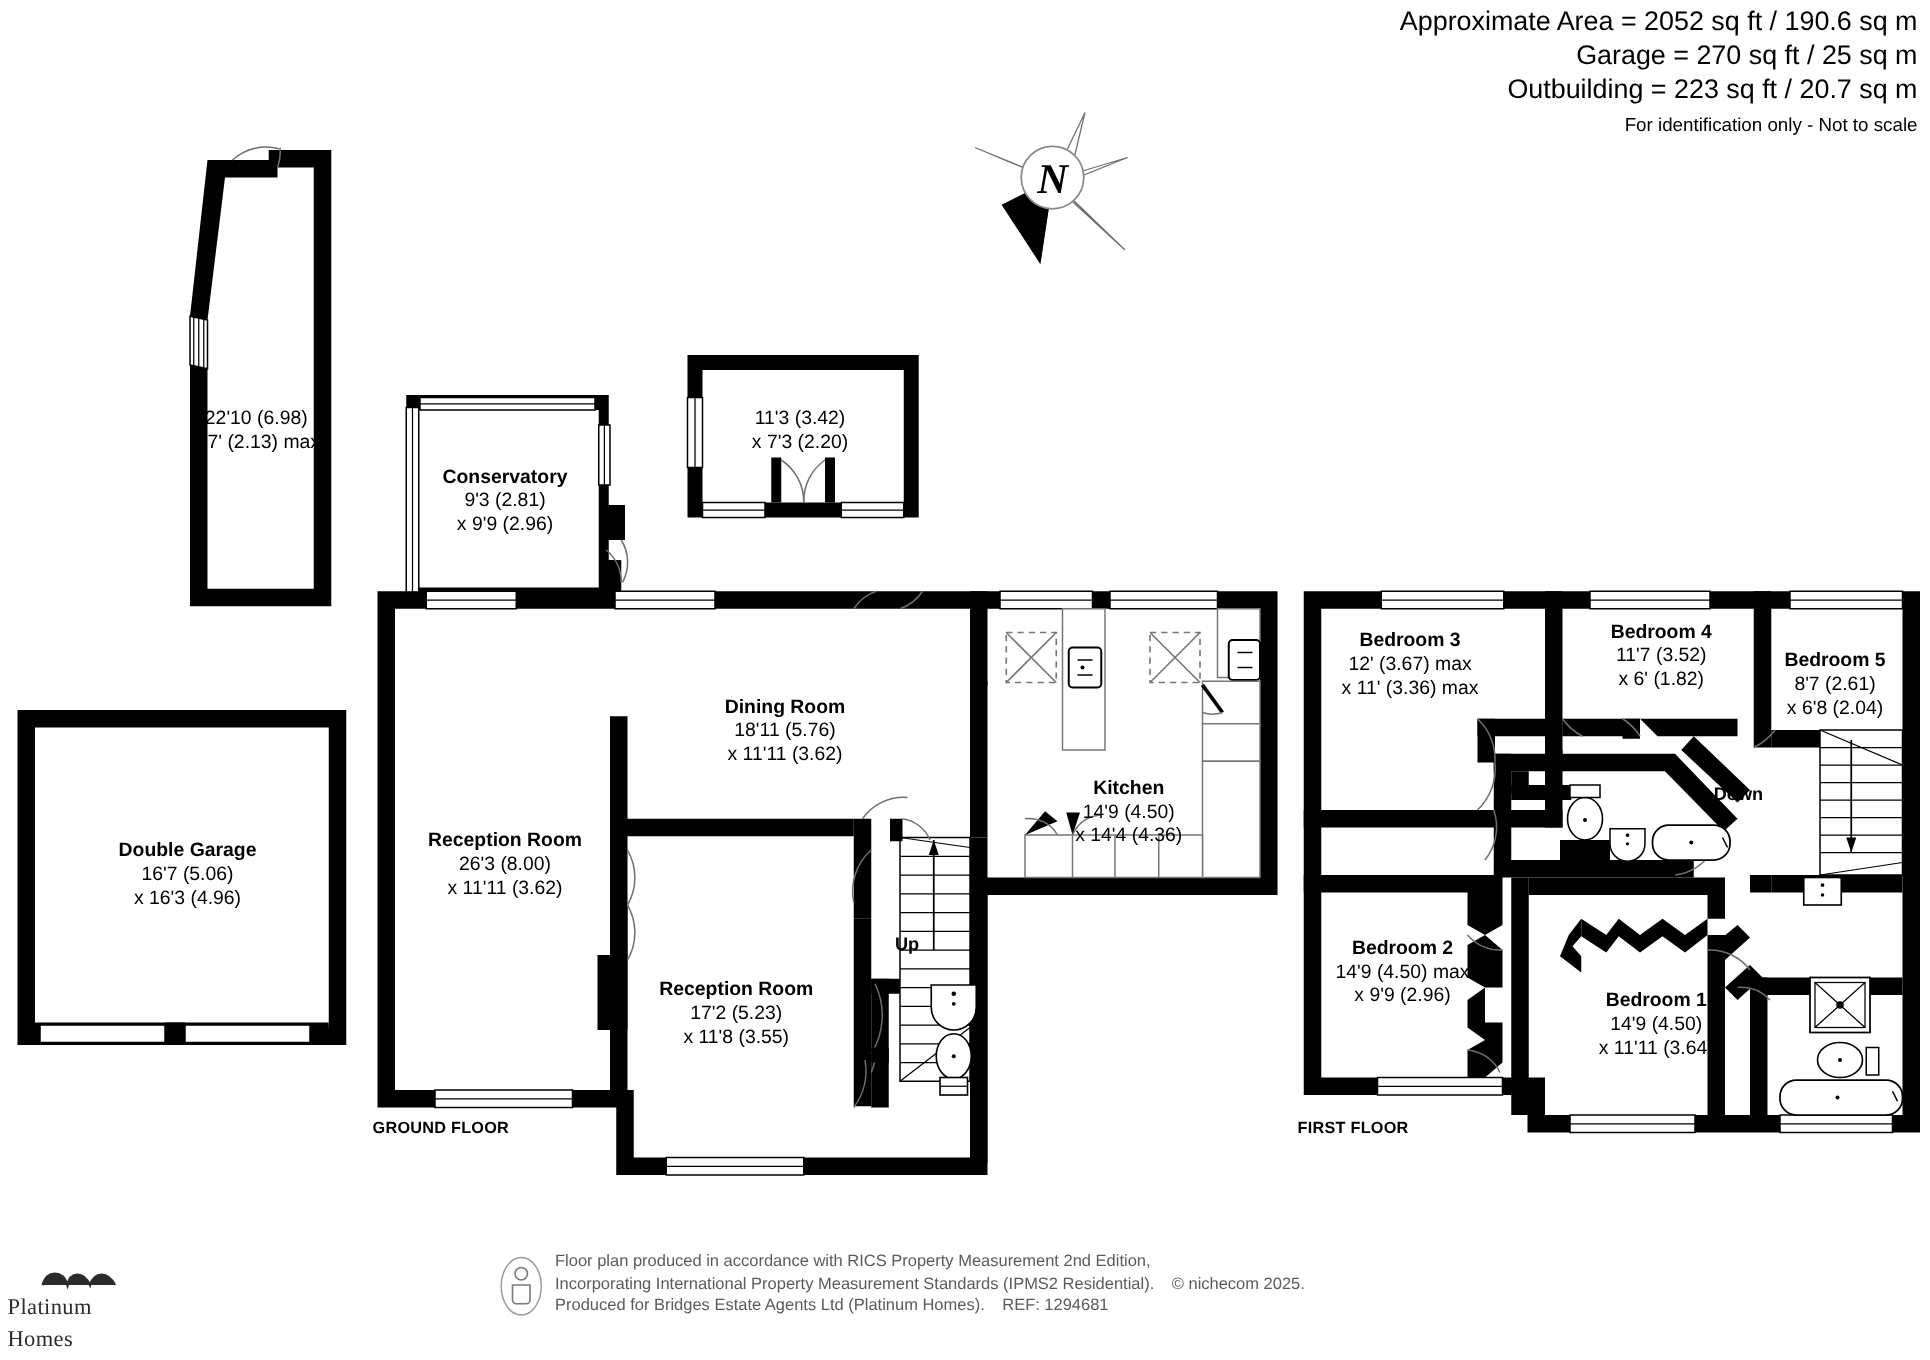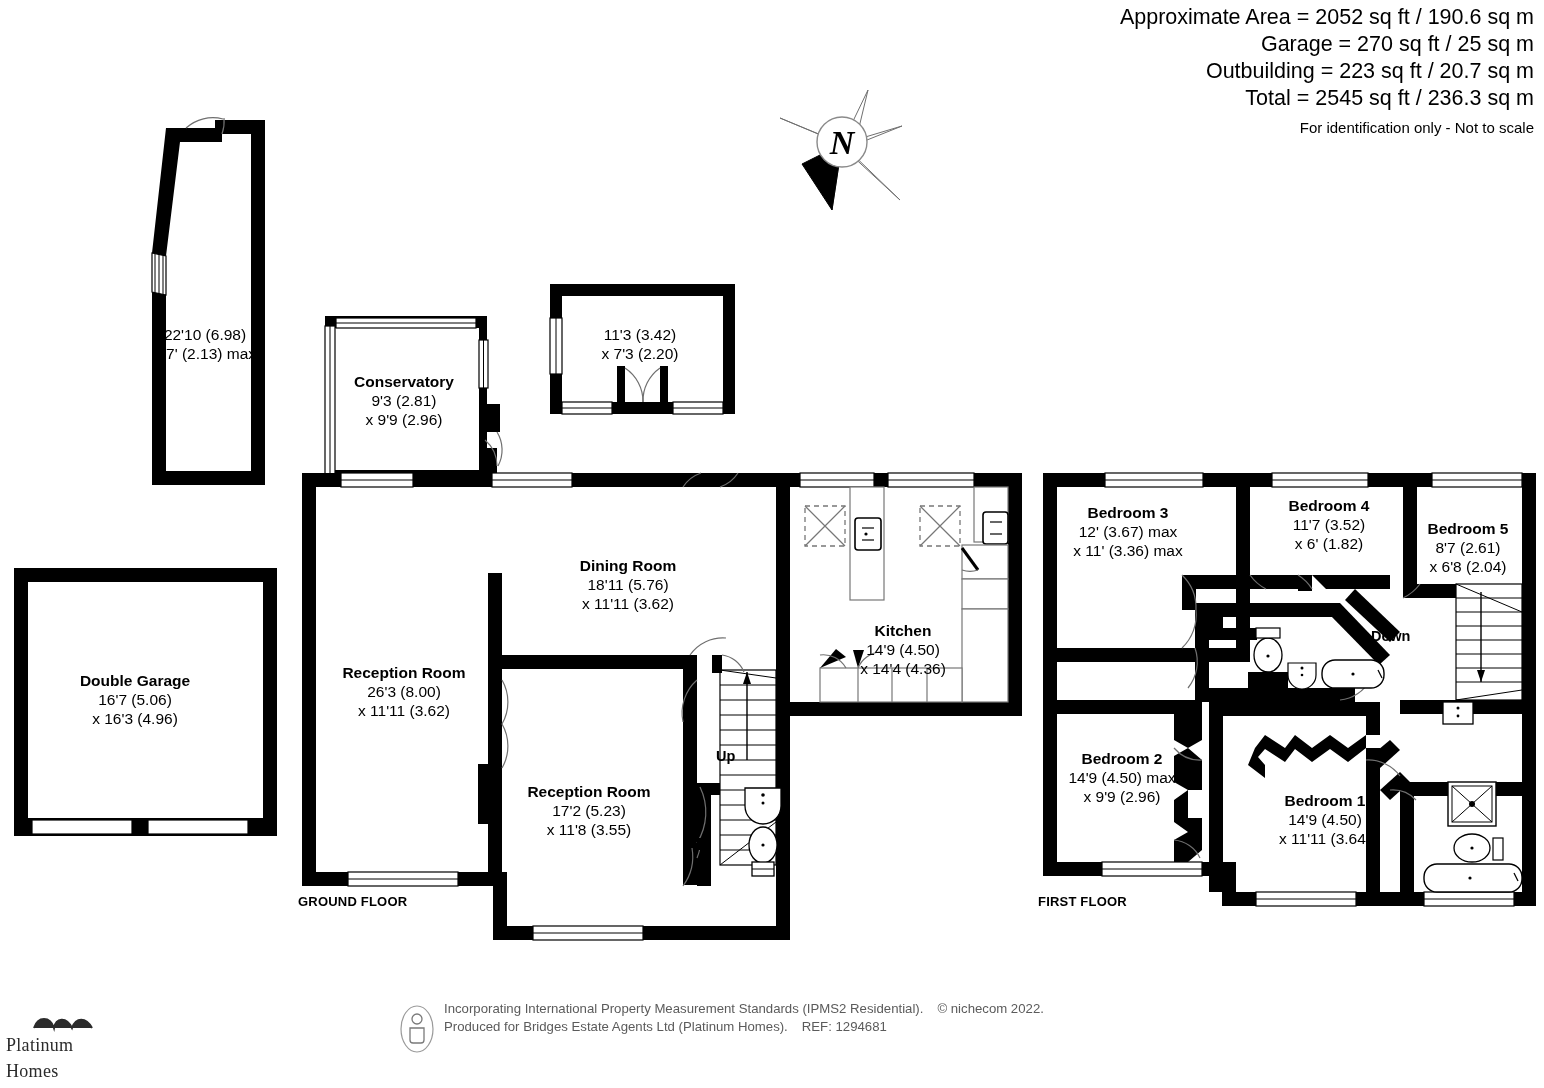"Total = 2545 sq ft" div.area-line { html: <div>Total = 2545 sq ft / 236.3 sq m</div> -> none }
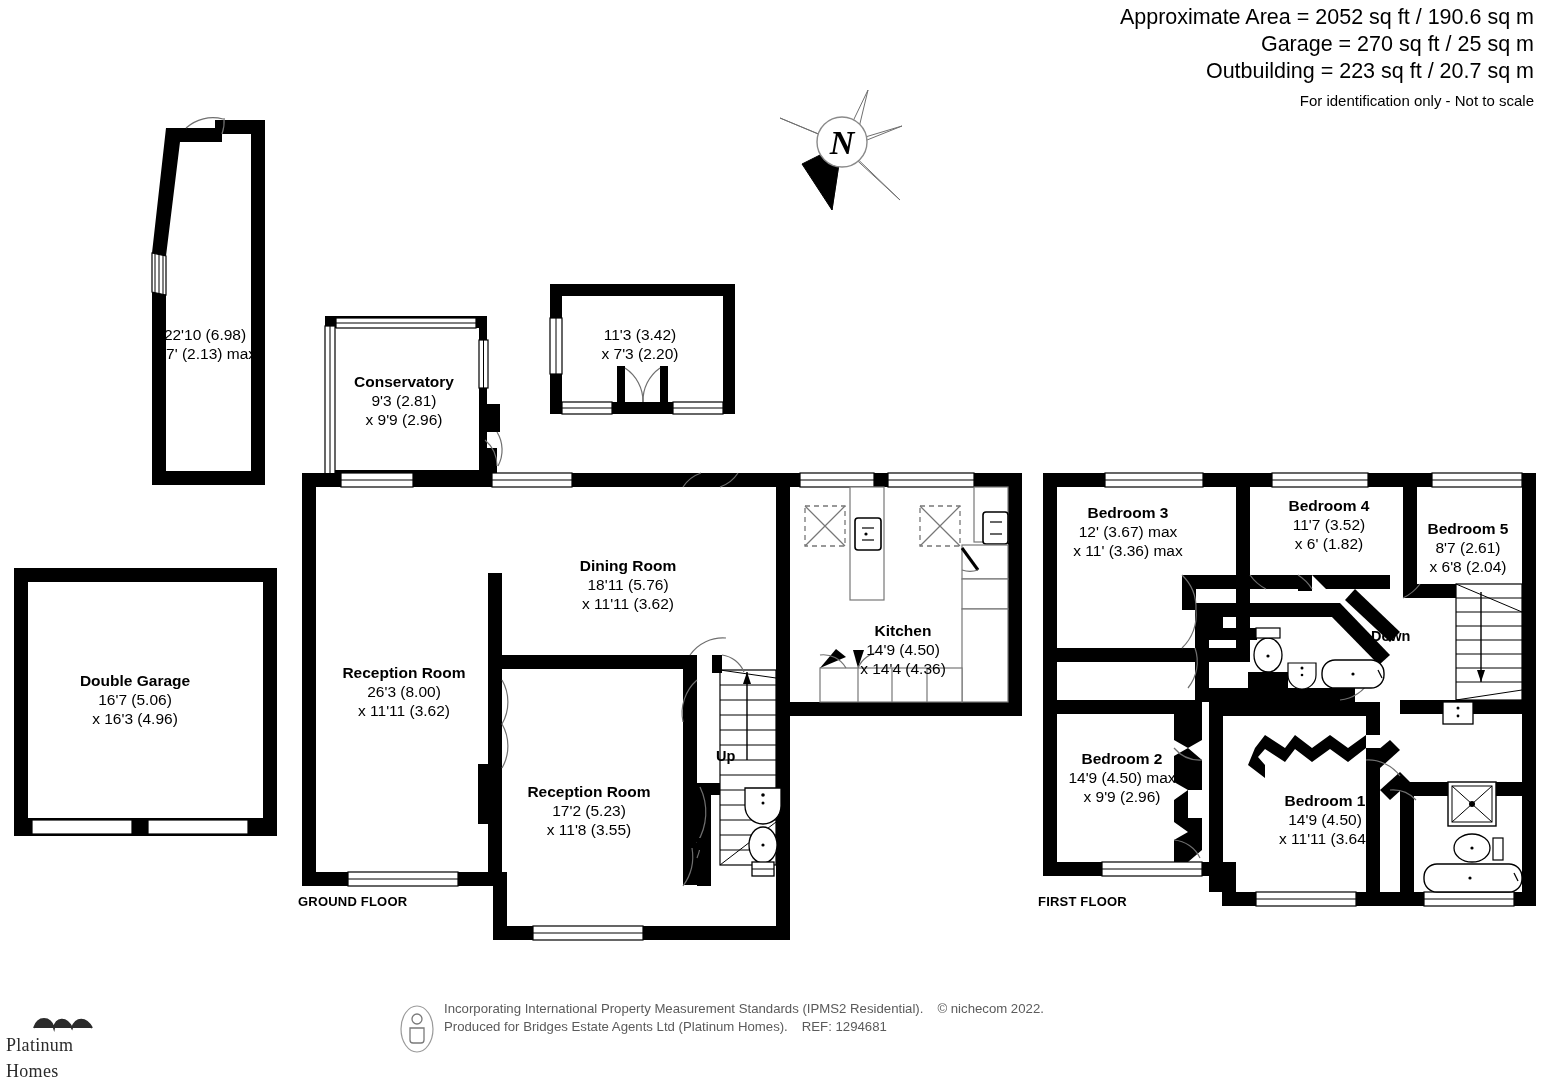"Double Garage" div.lbl { left: 135px -> 150px }
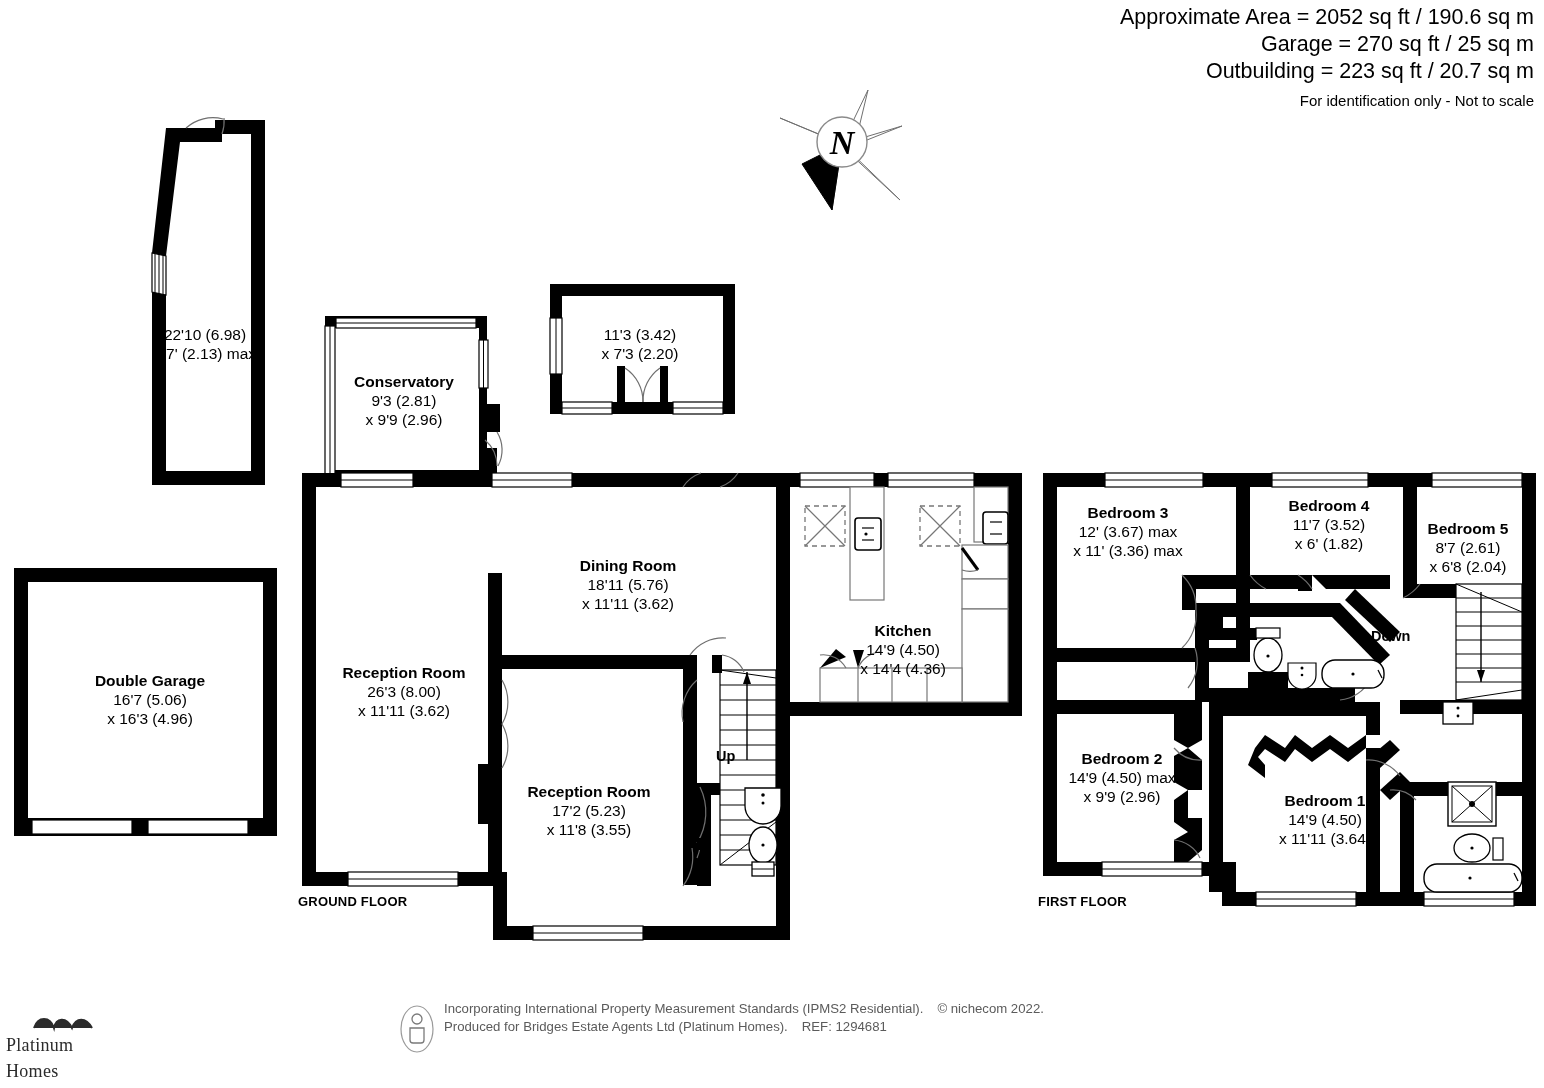"Floor plan produced in accordance" div { html: none -> <div>Floor plan produced in accordance with RICS Property Measurement 2nd Edition,</div> }
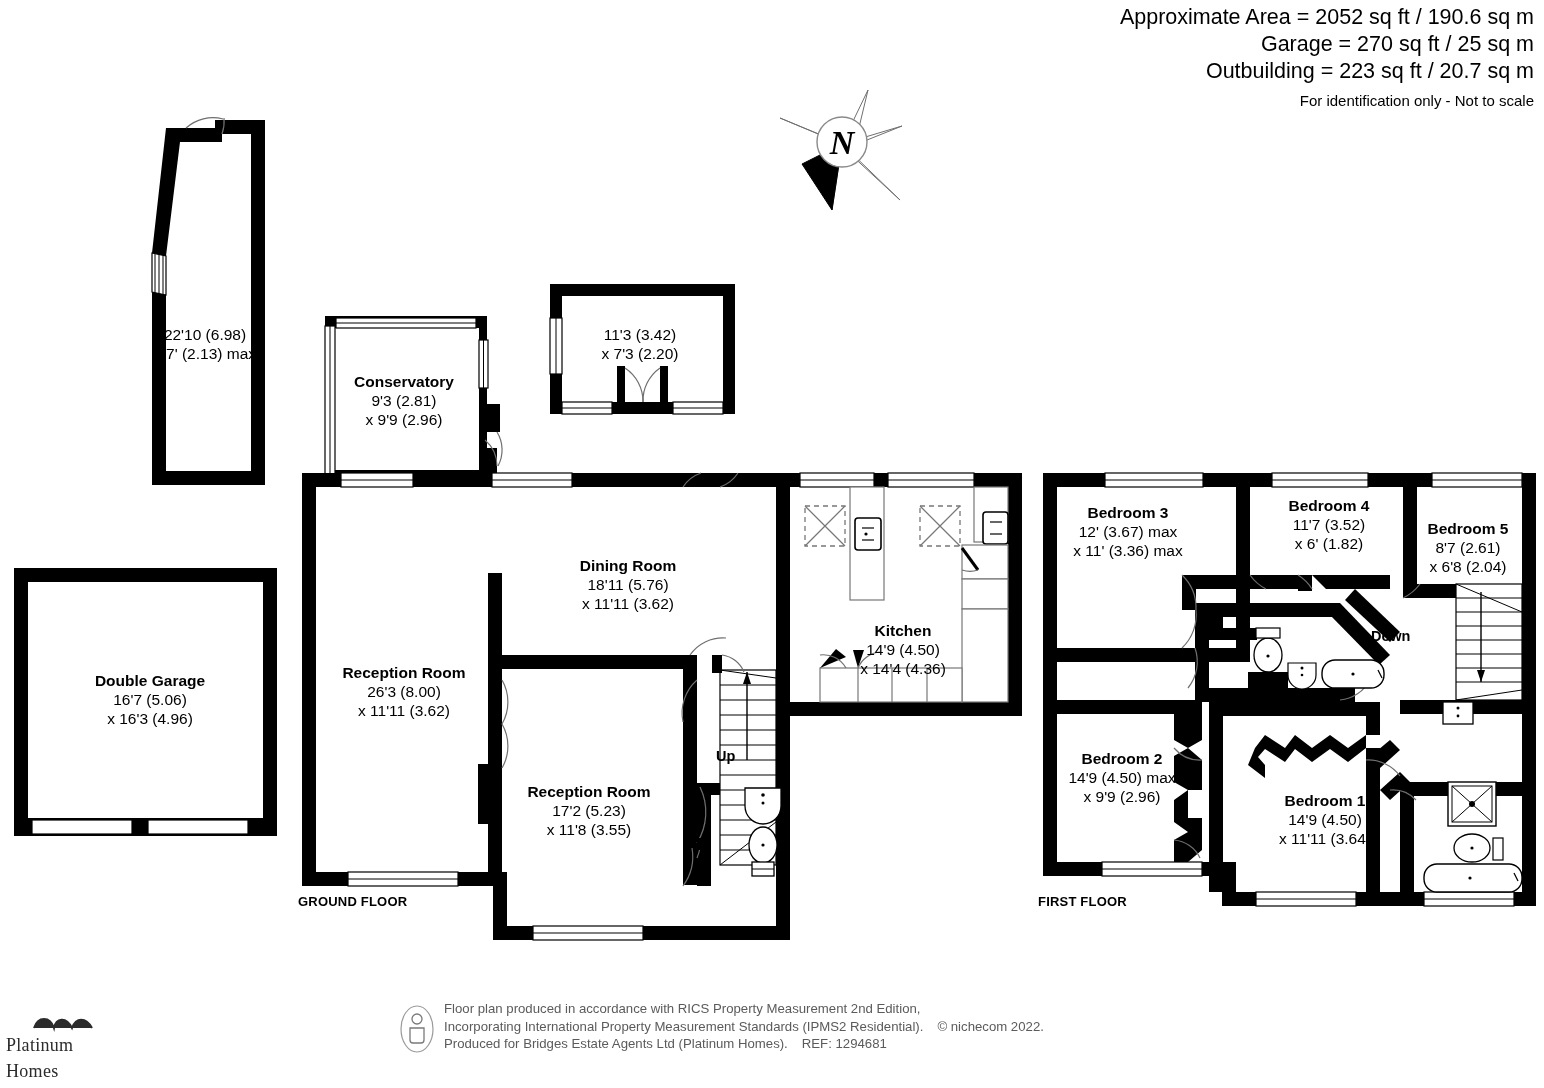"© nichecom 2022." span.inline-ref { text: 2022 -> 2025 }
